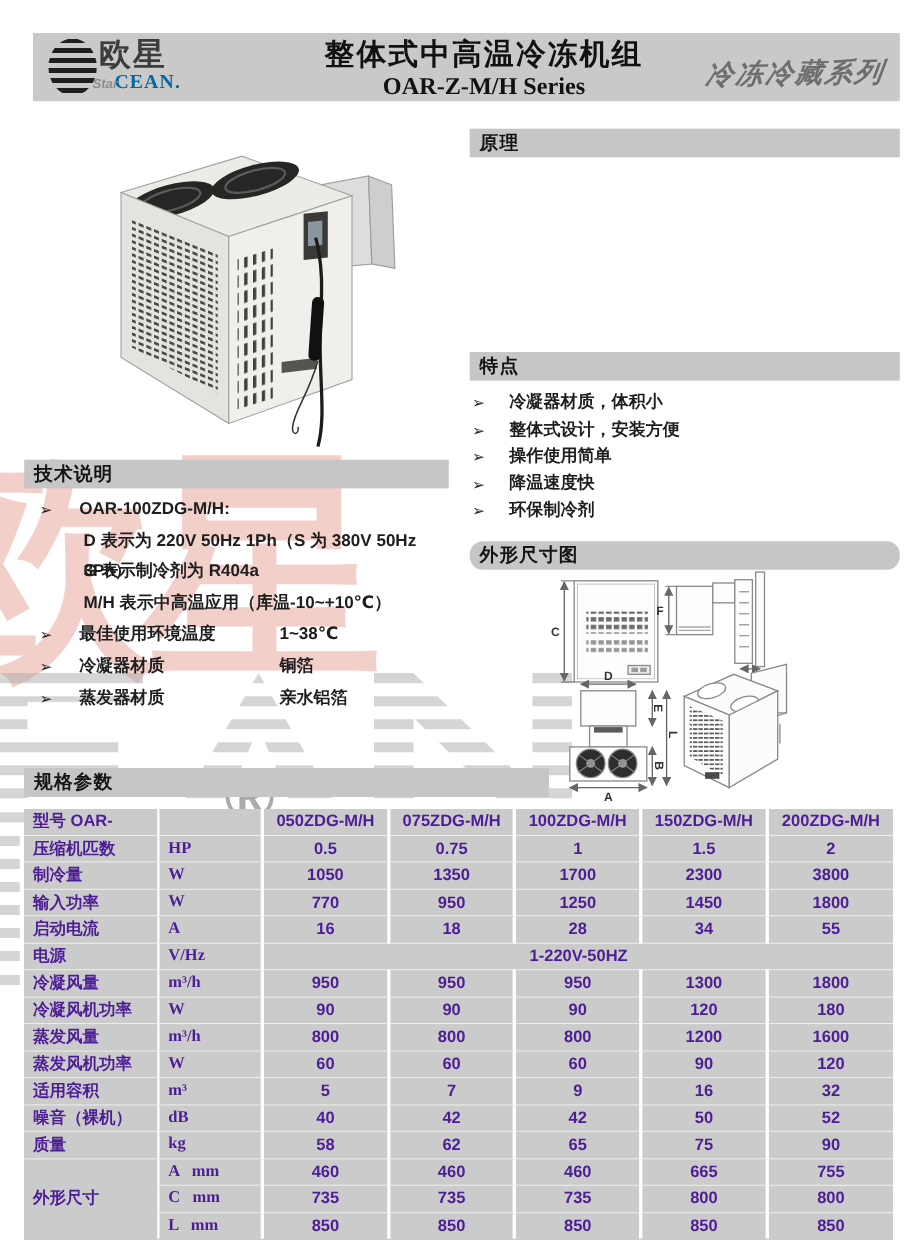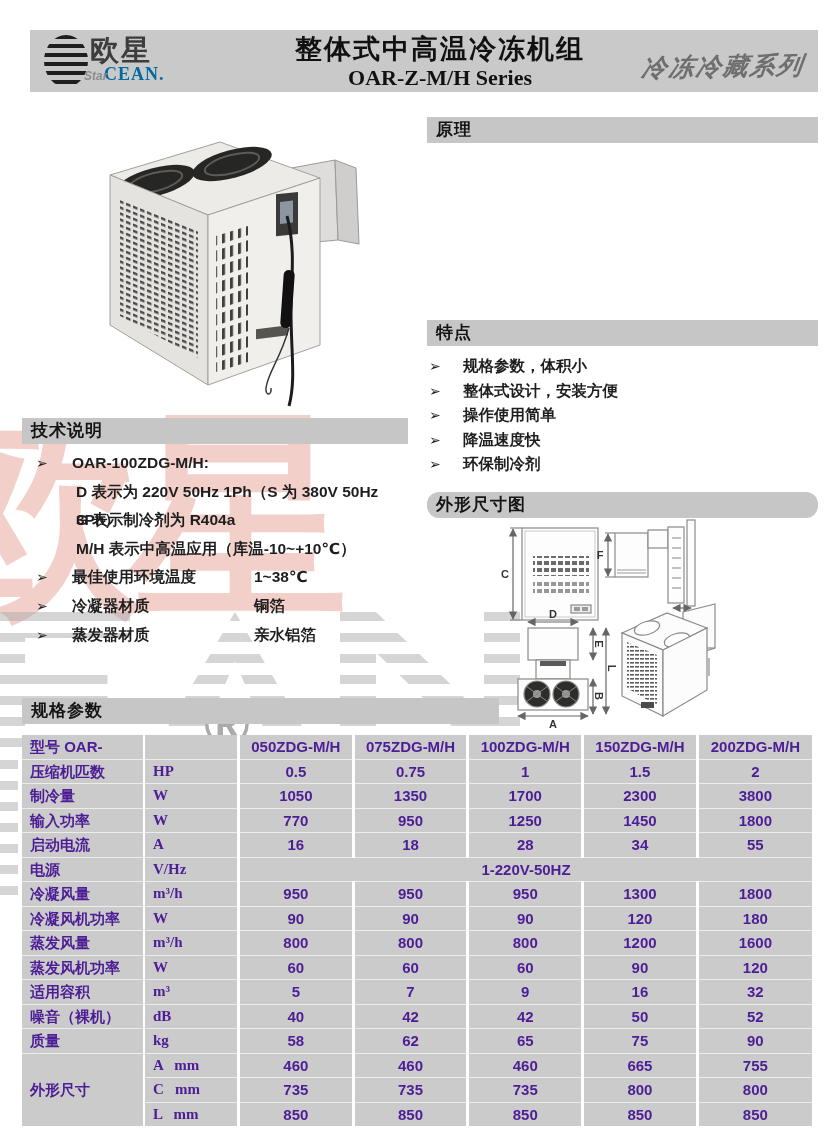"规格参数，体积小" span { text: 规格参数 -> 冷凝器材质 }
